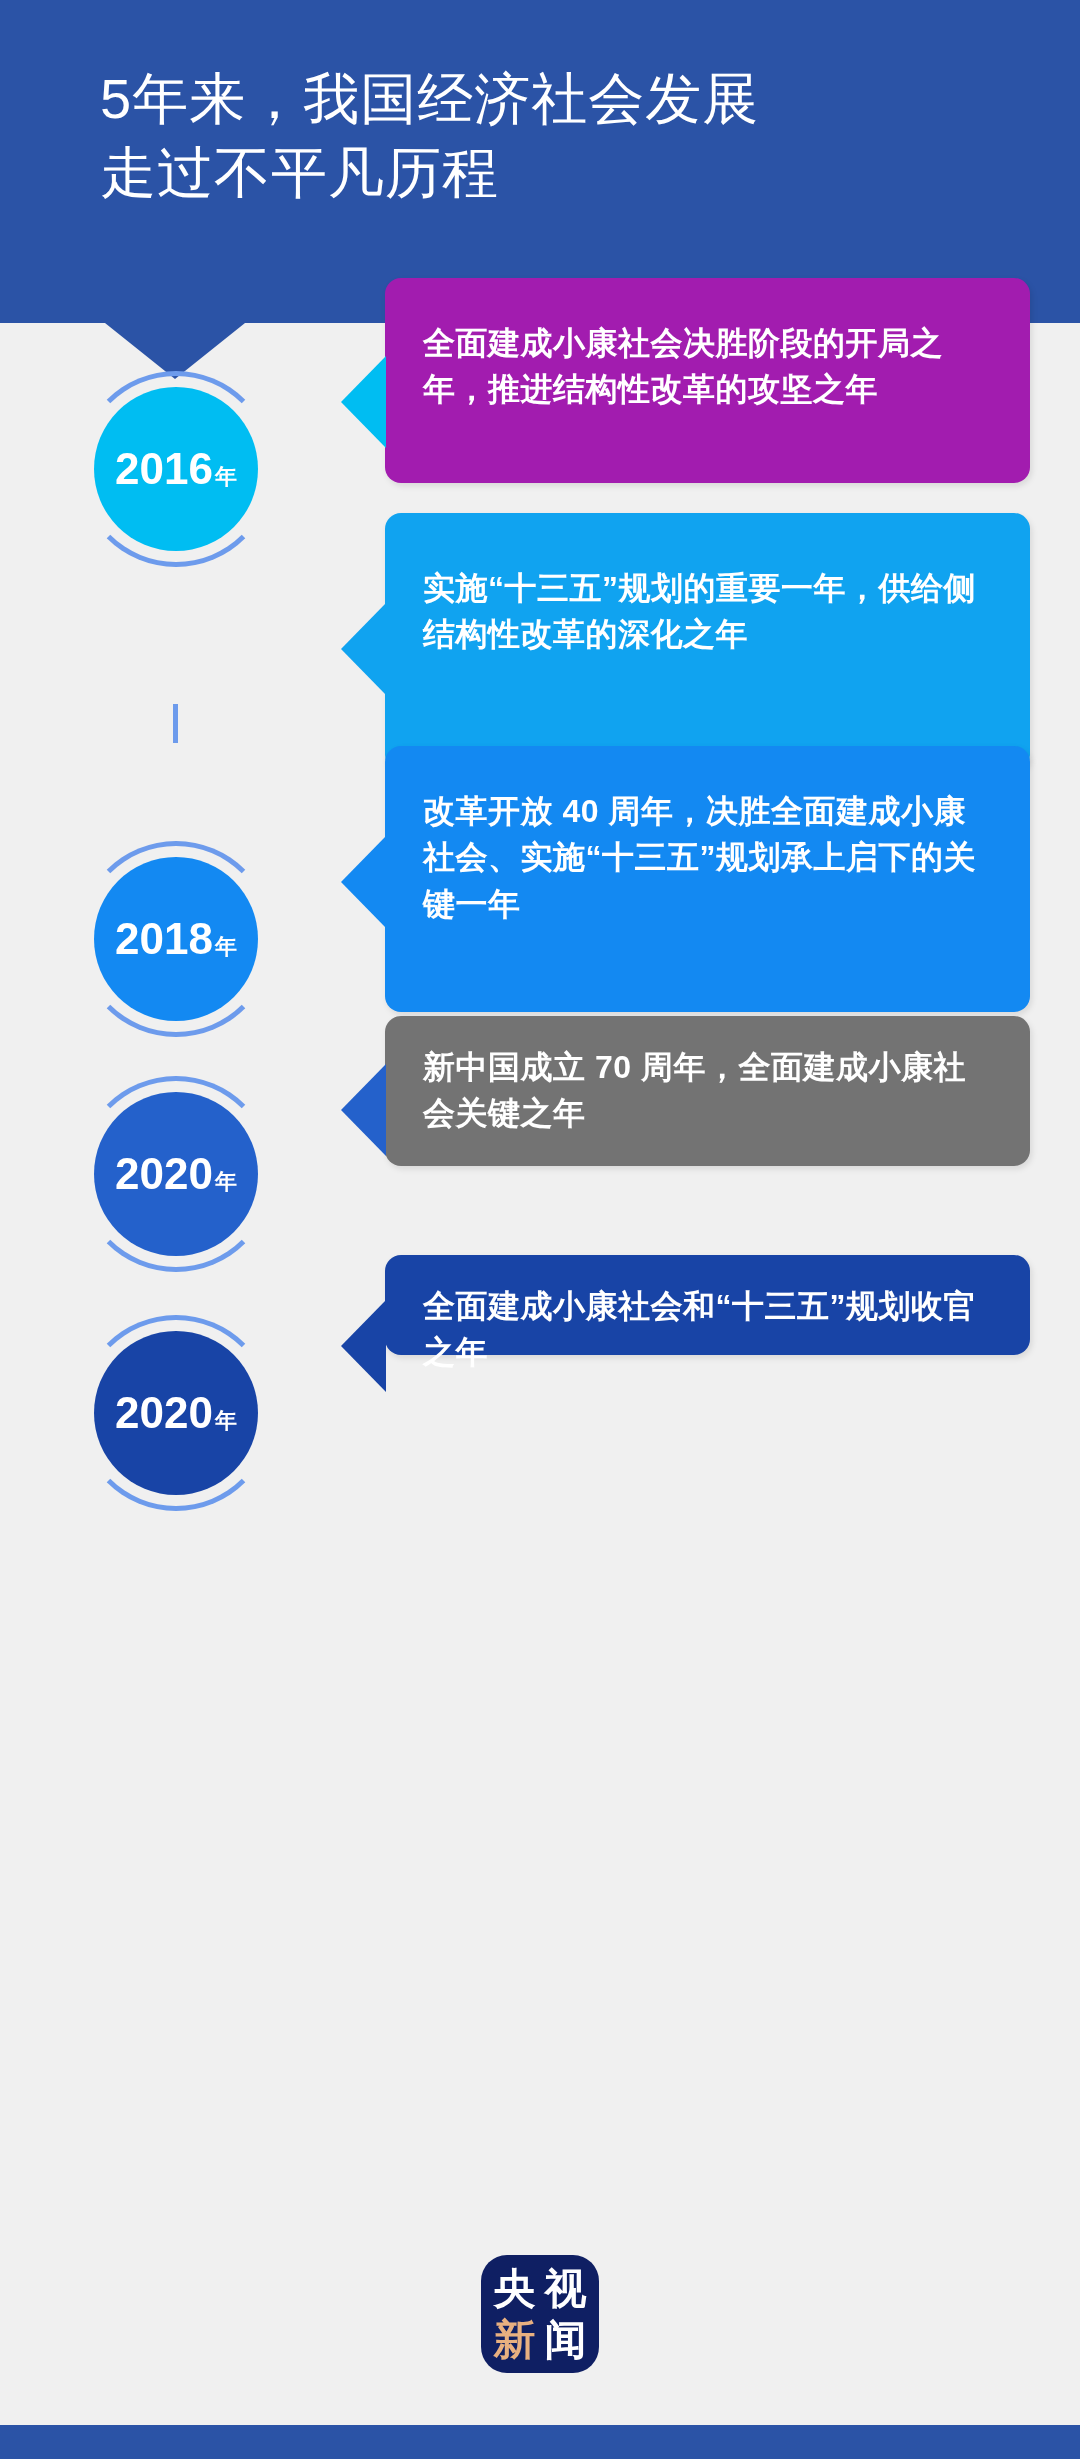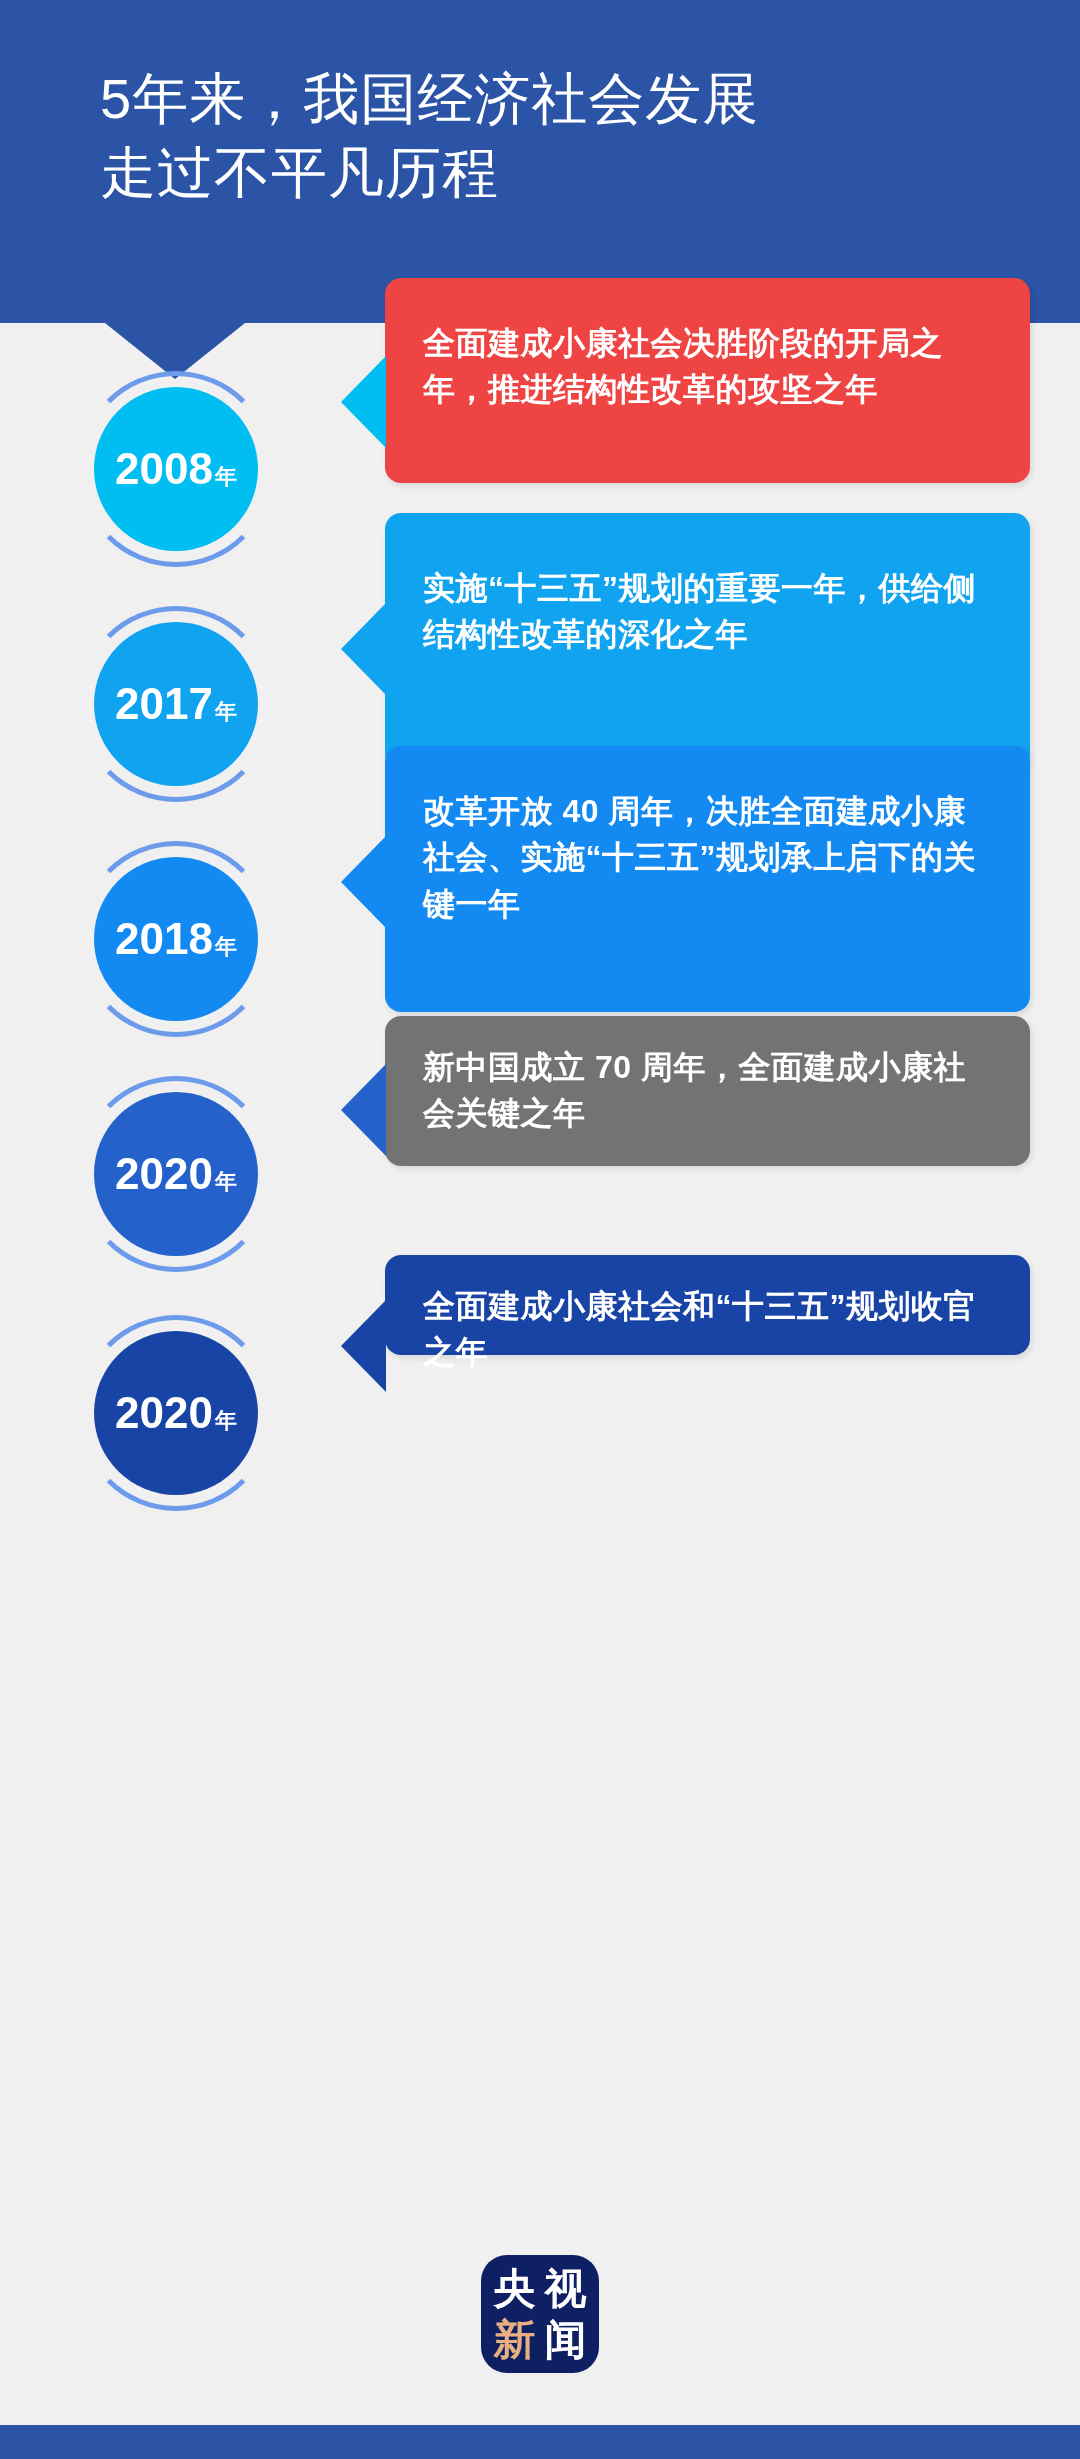"全面建成小康社会决胜阶段的开局之年，推进结构性改革的攻坚之年" div.callout { background: #ef4444 -> #a21caf }
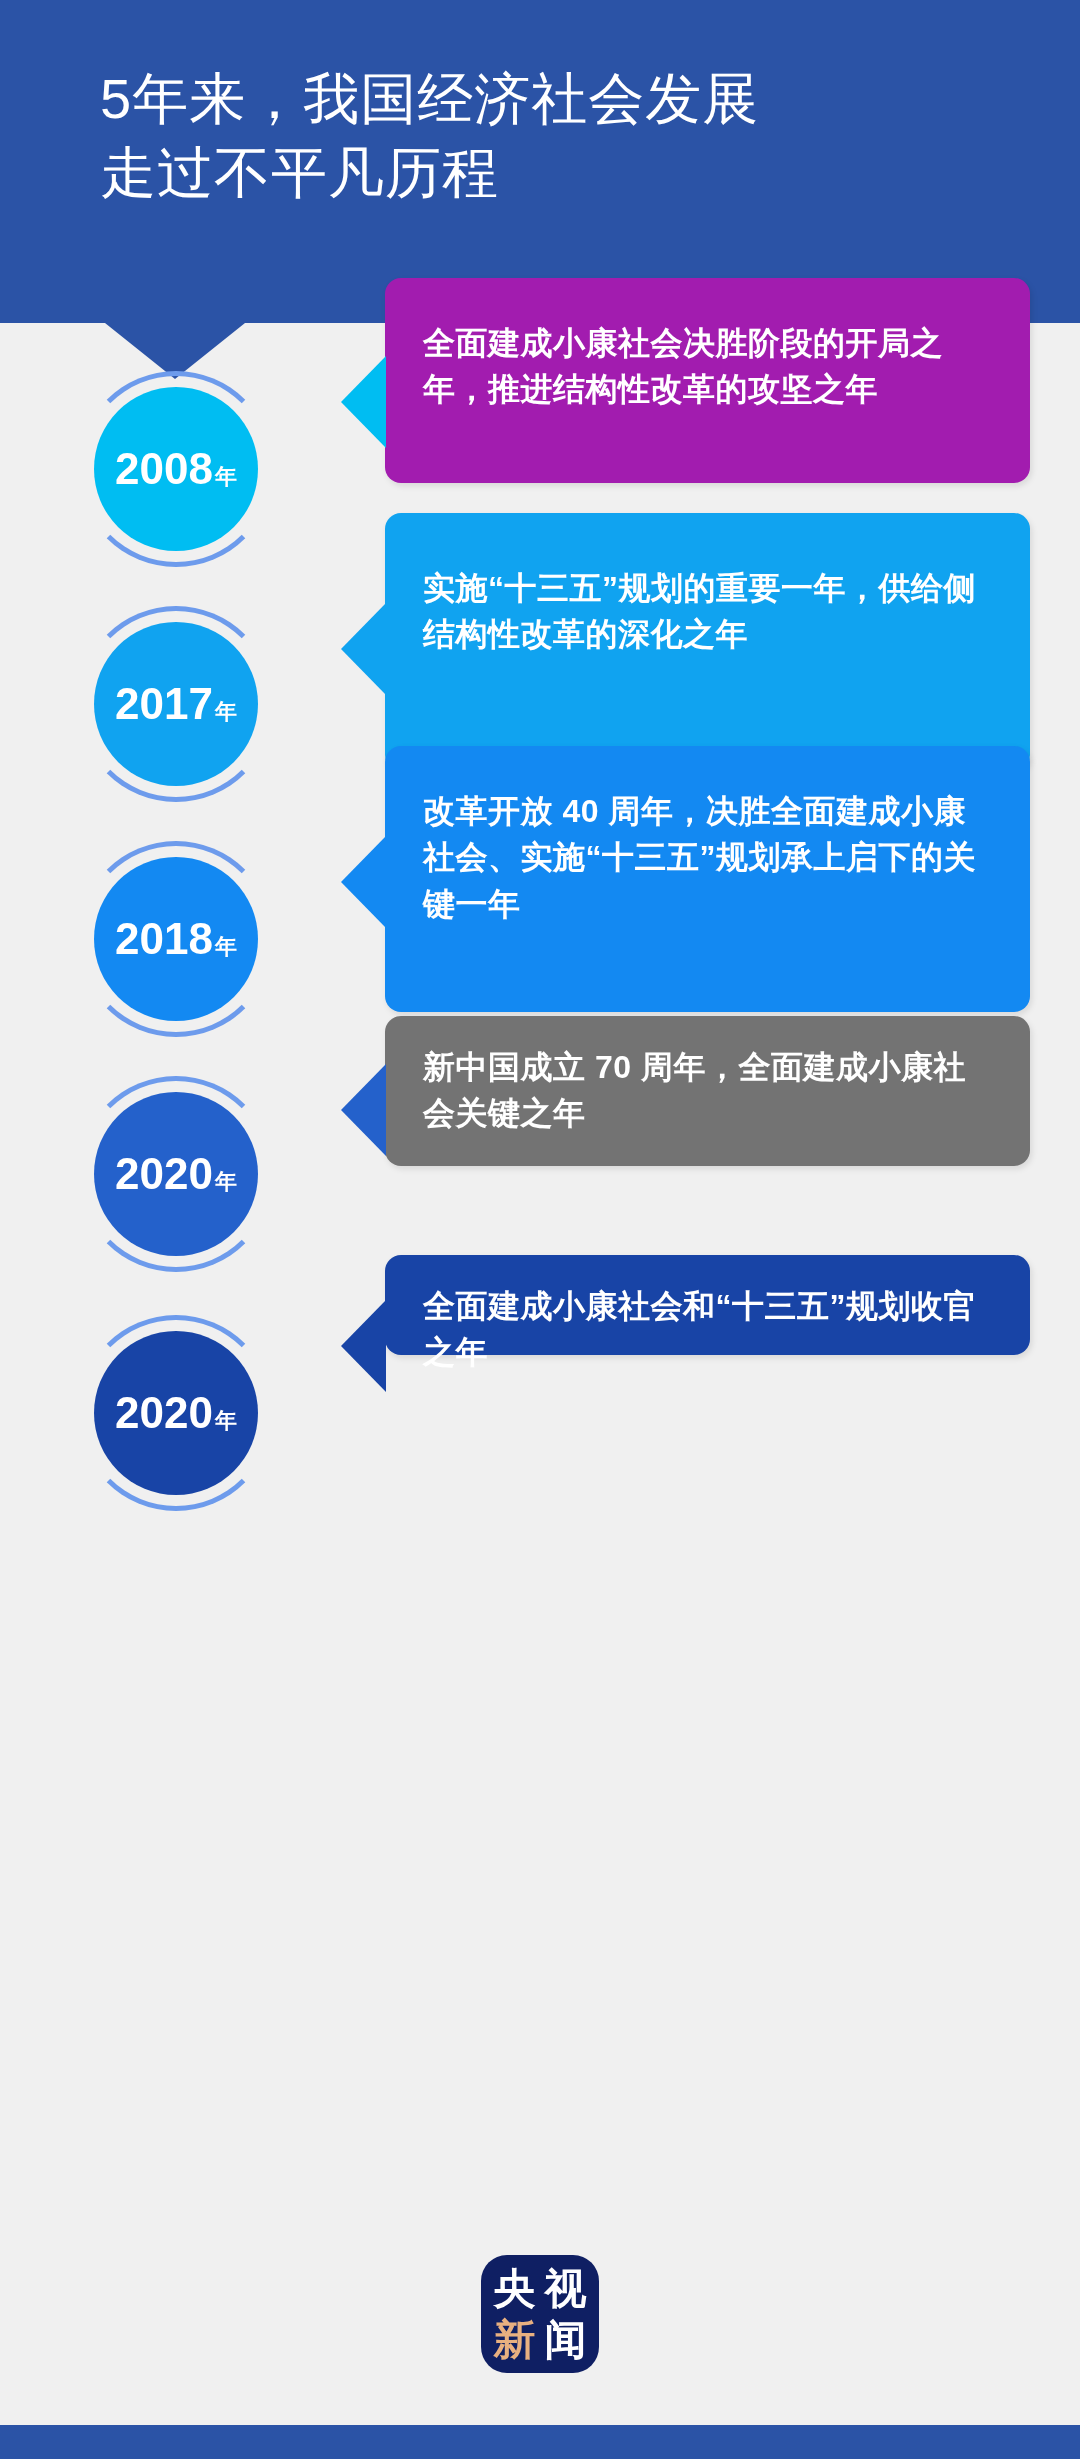"2008" span { text: 2008 -> 2016 }
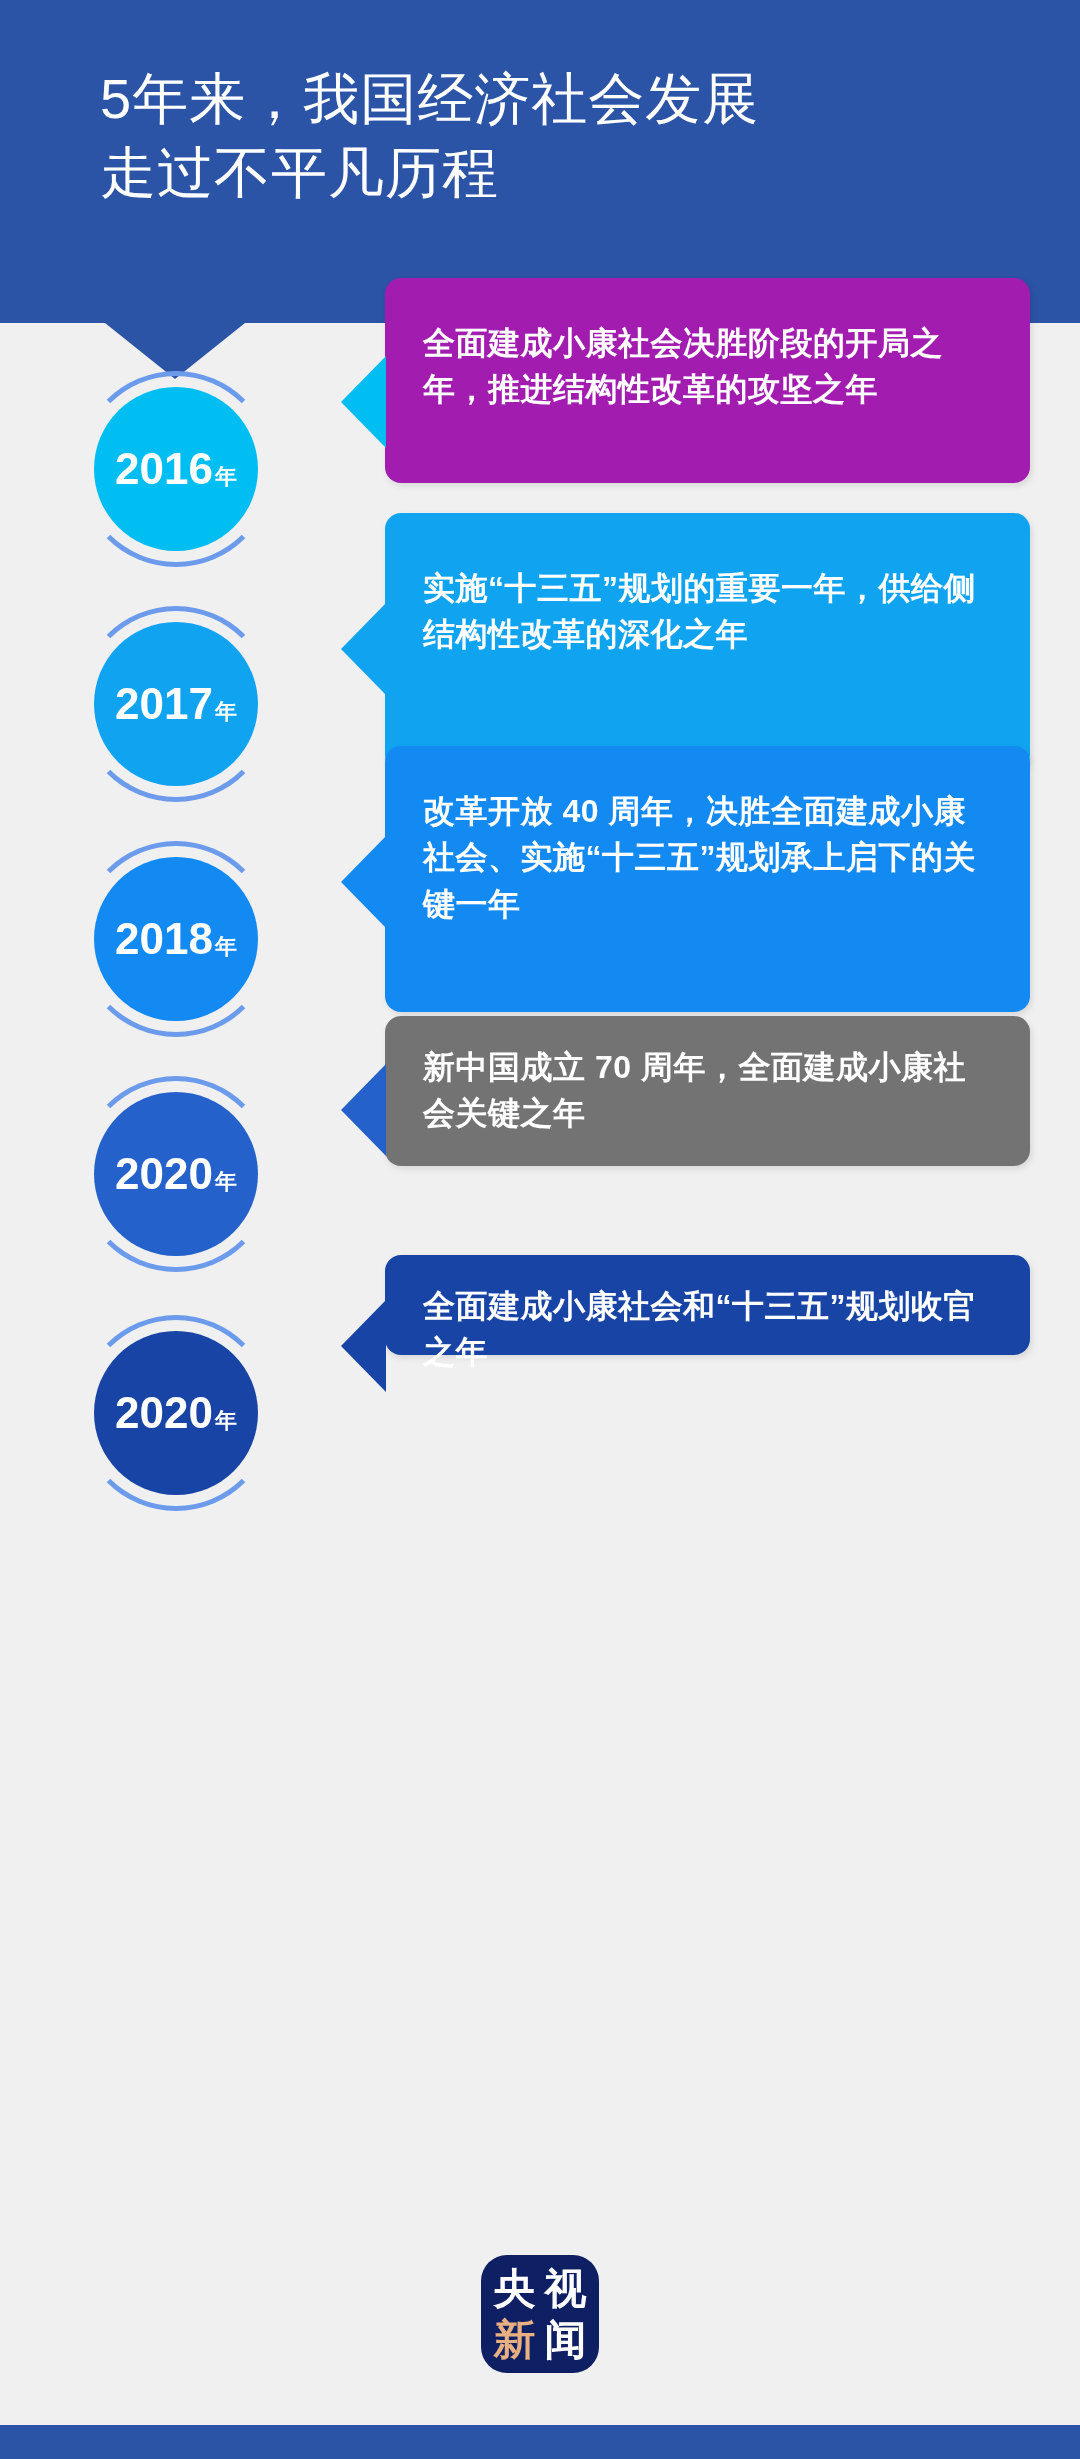"2017年" div.node { html: <div> <div></div> <div> <div><span>2017</span><span>年</span></div> </div> </div> -> none }
